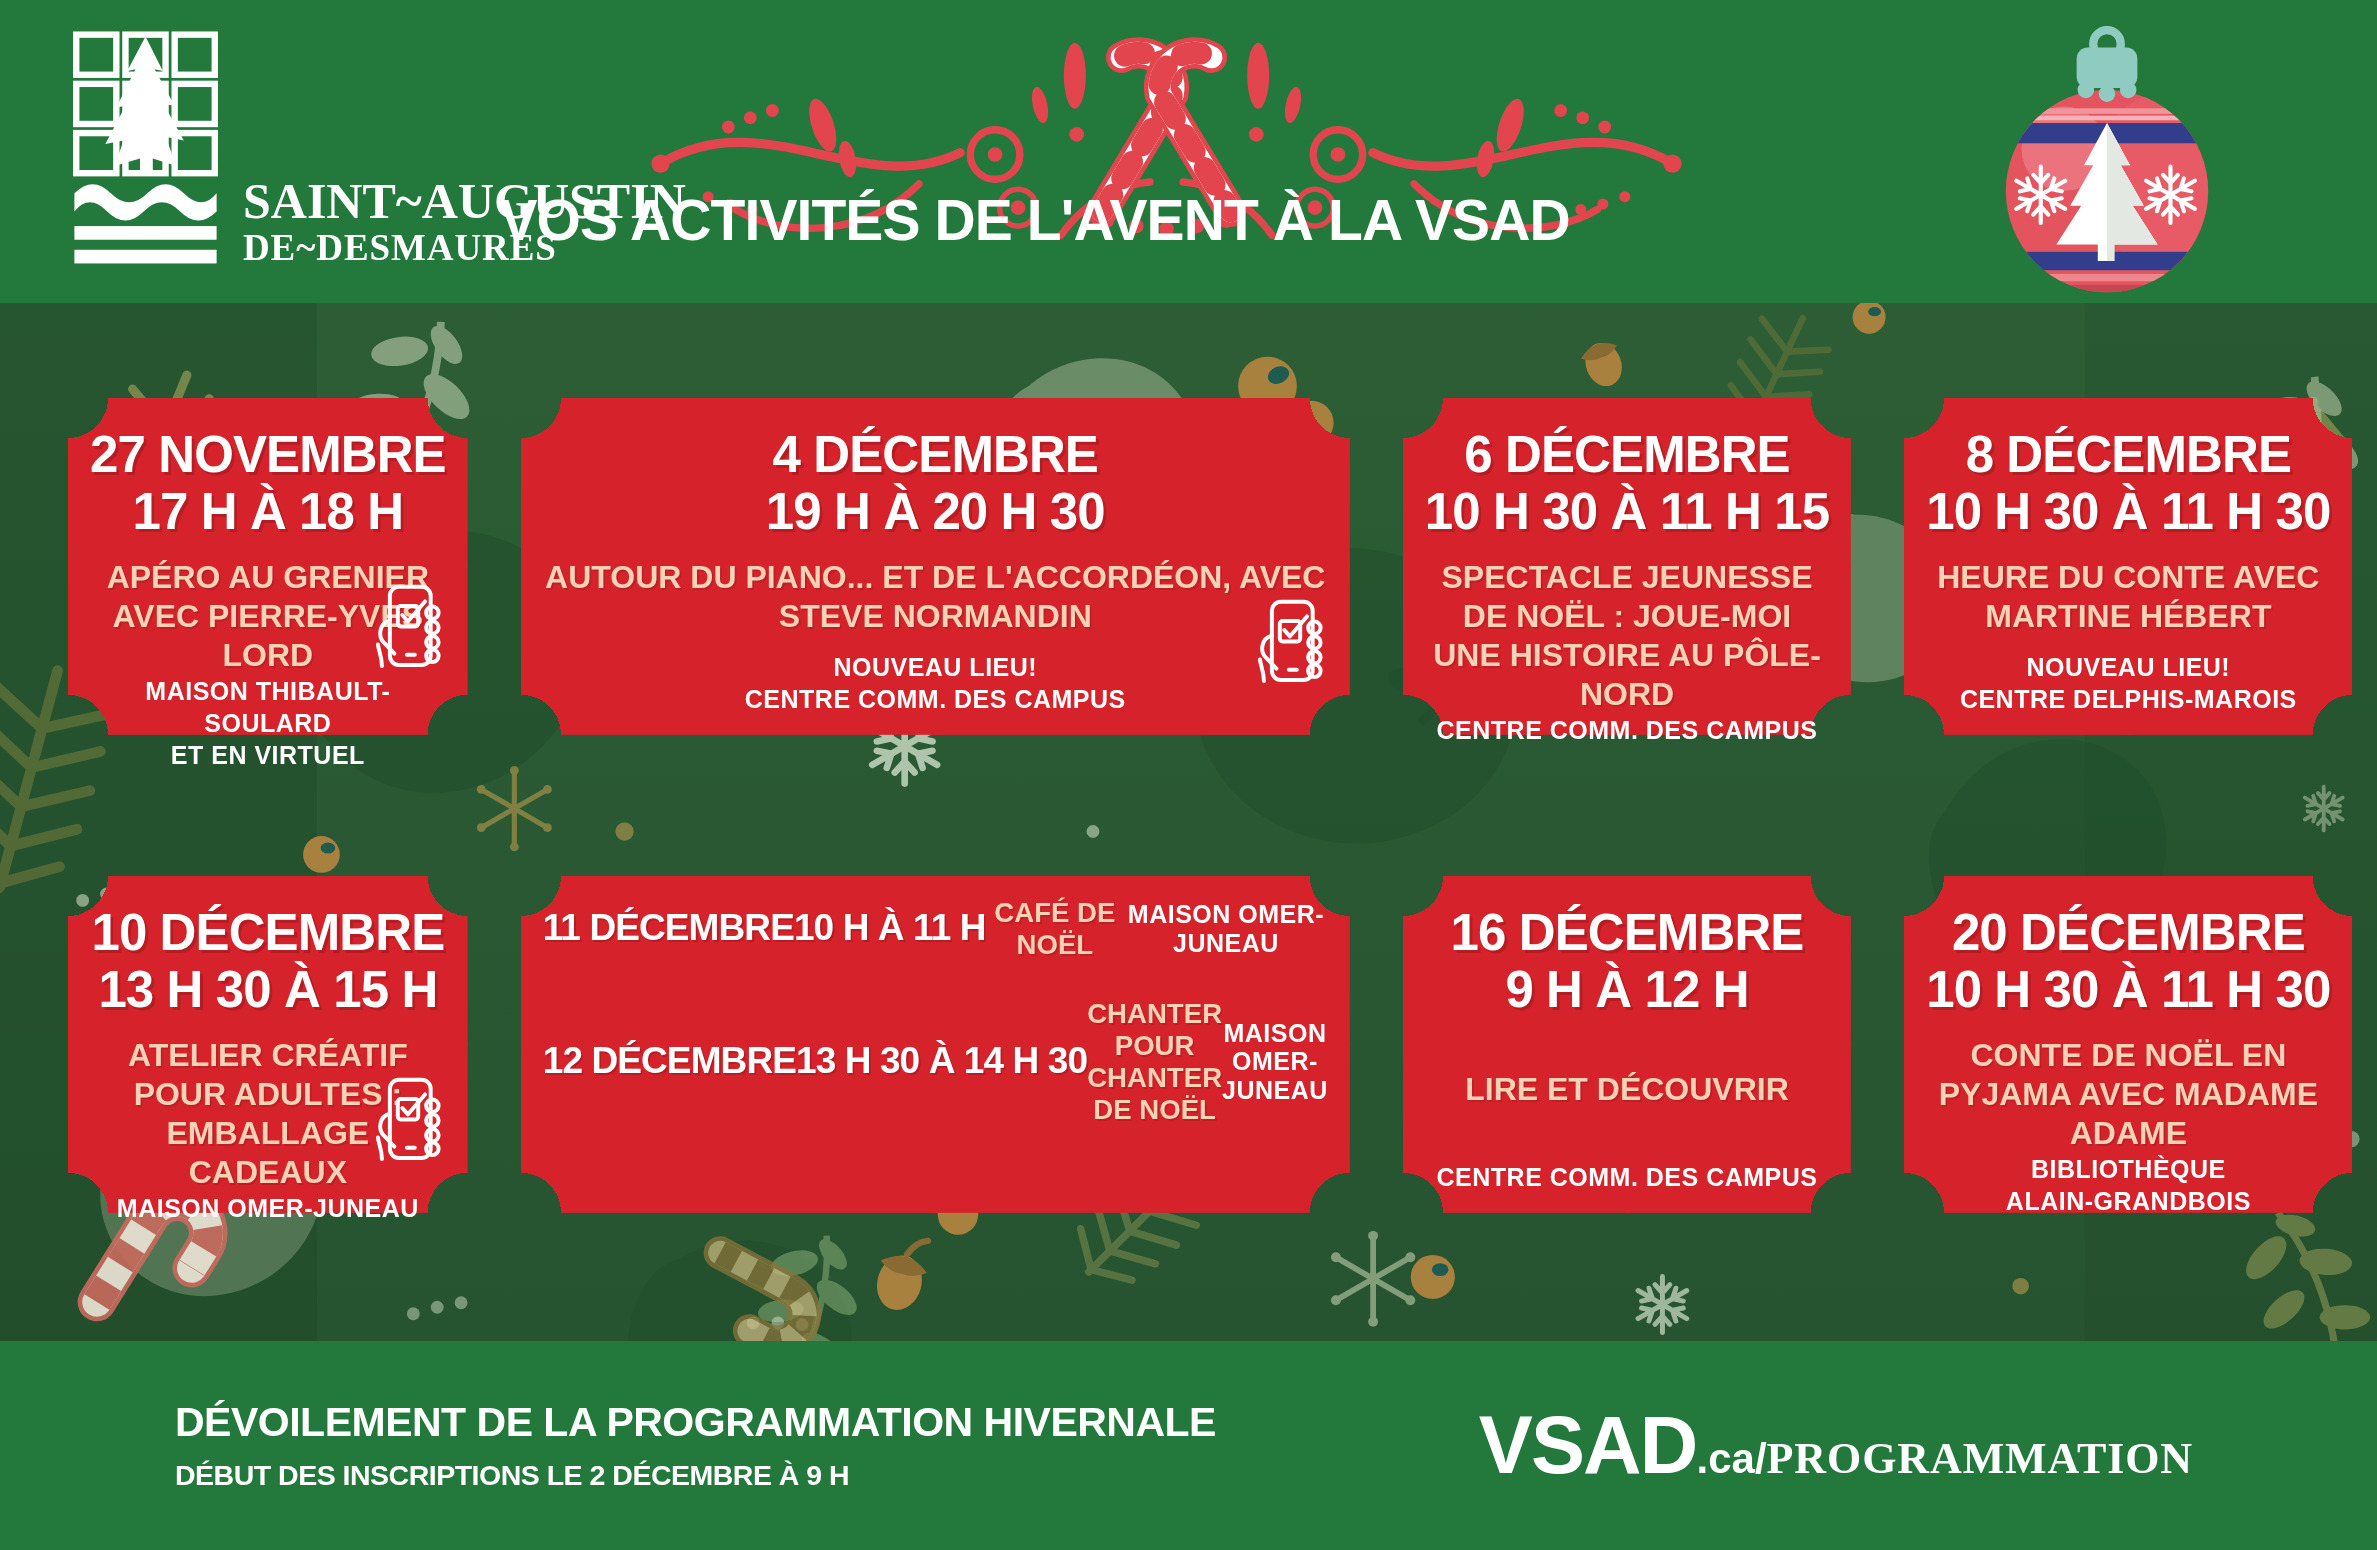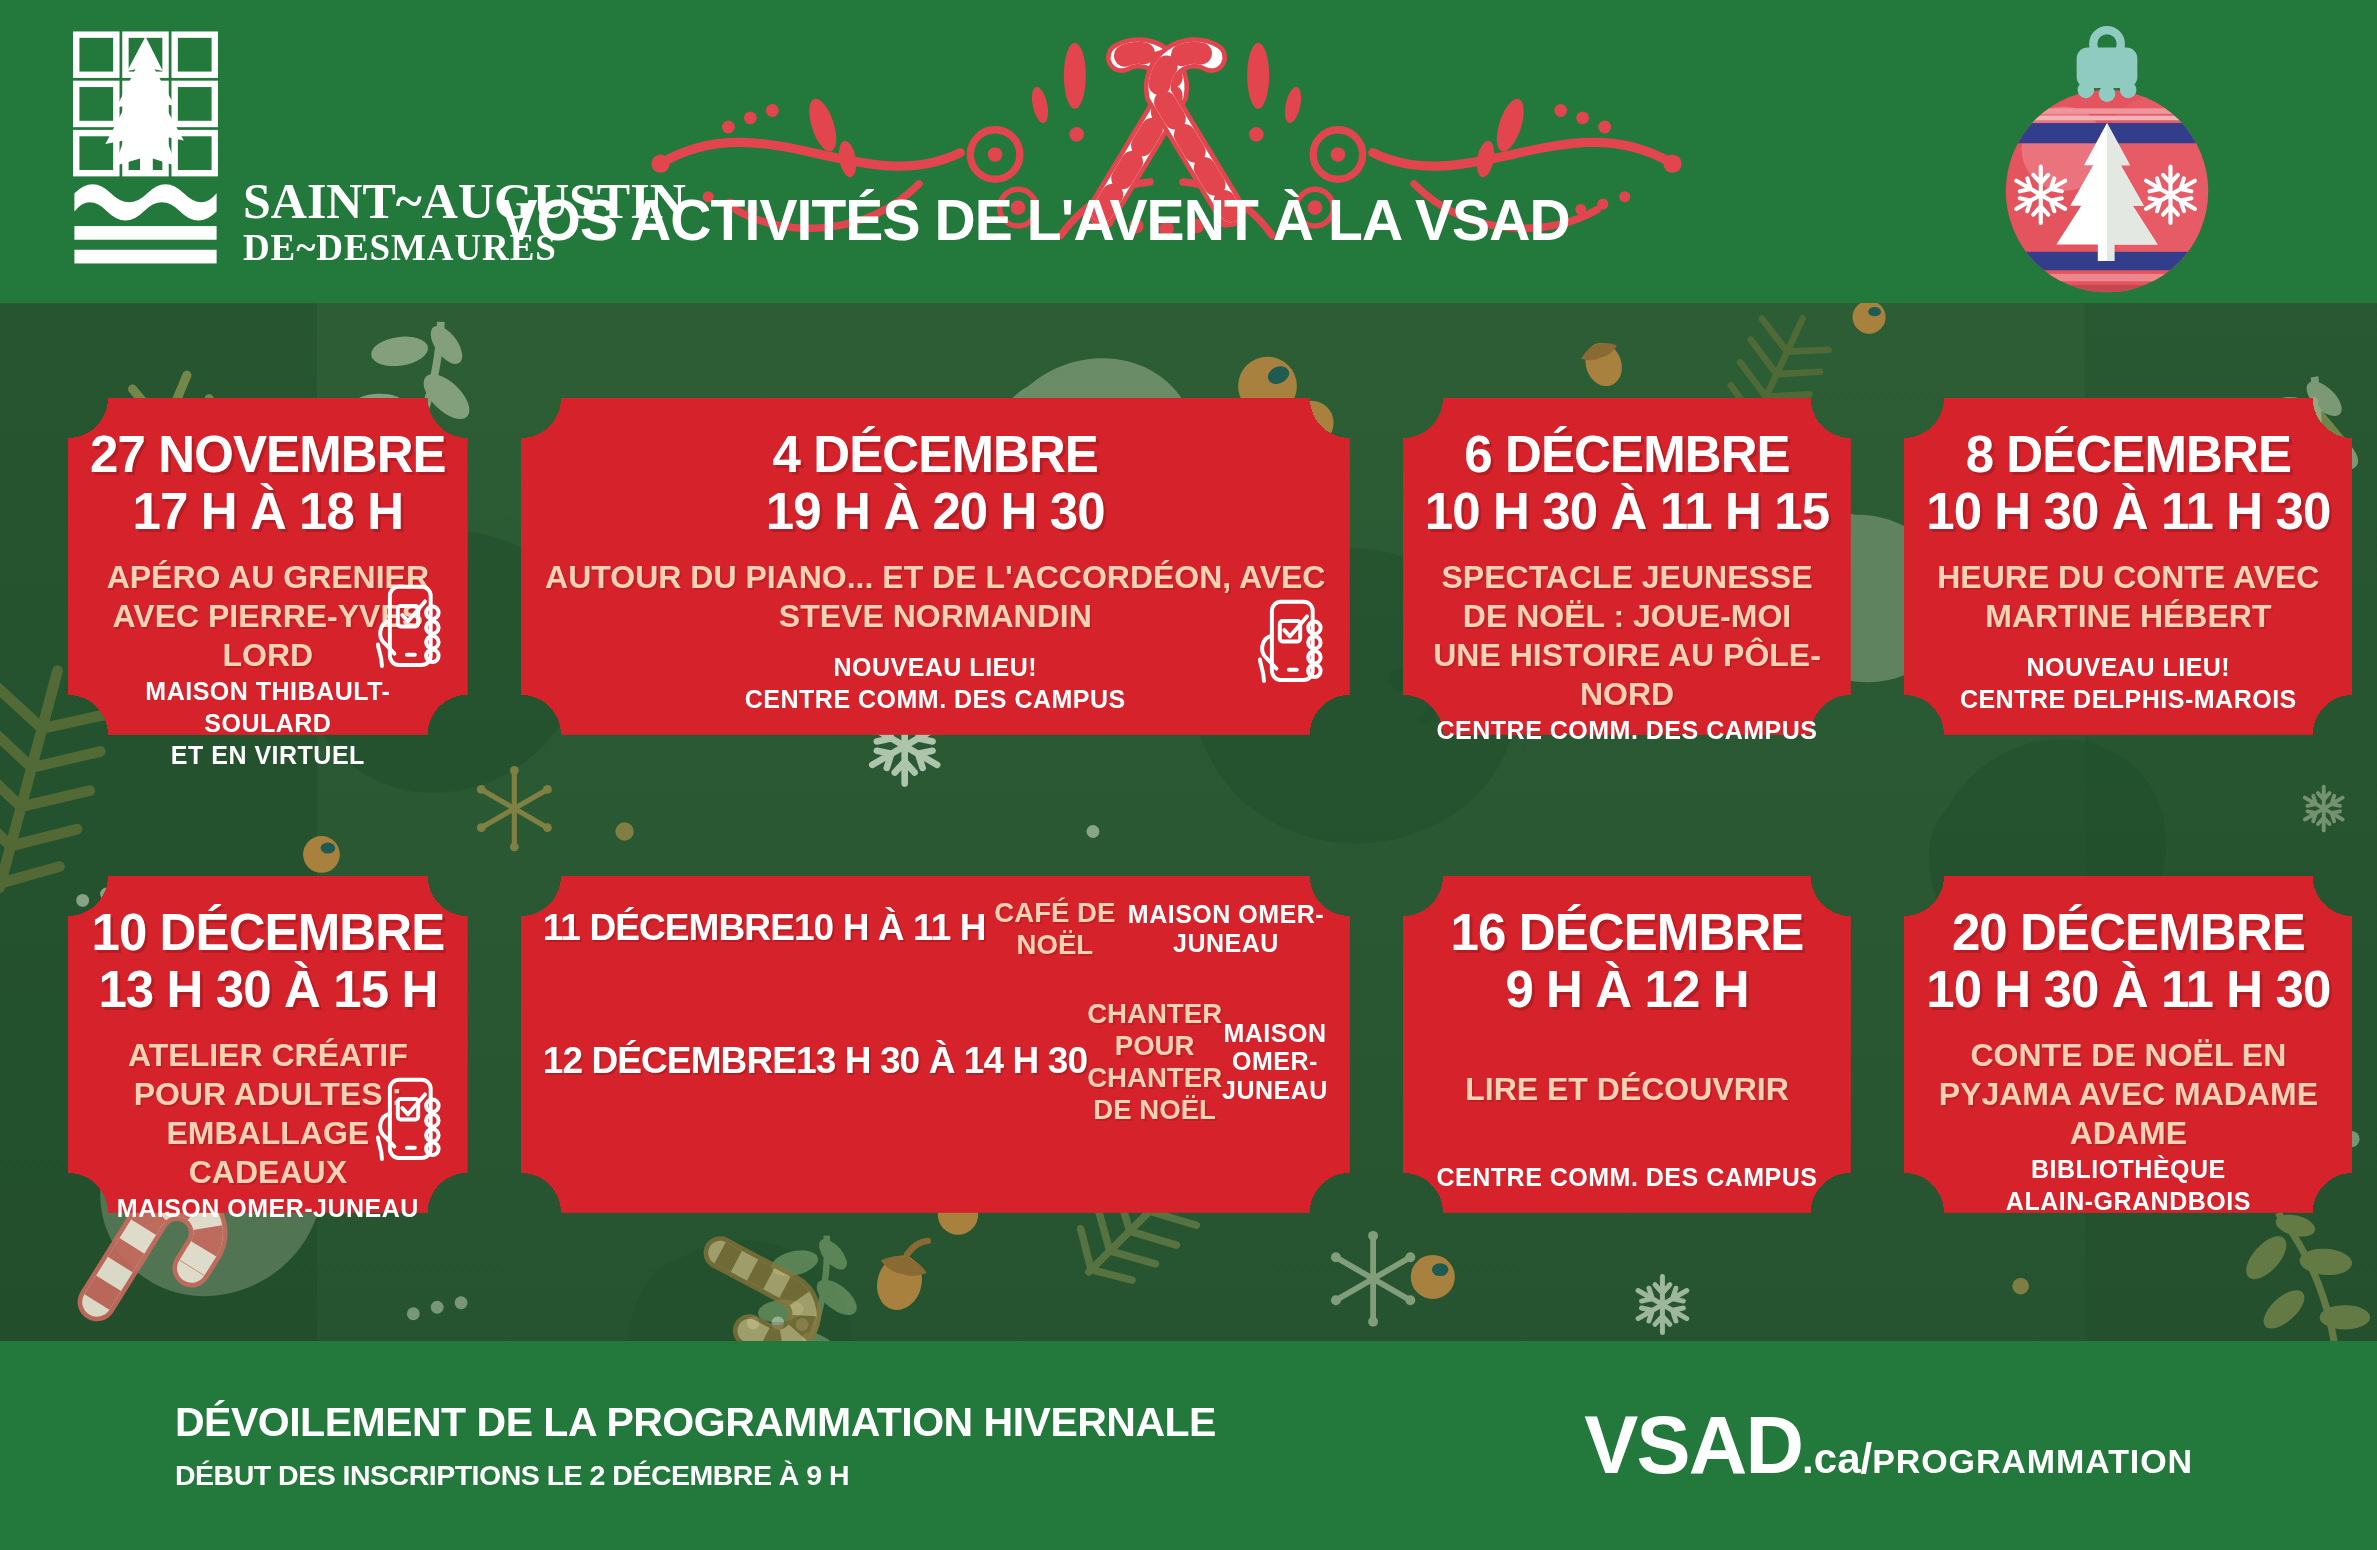"PROGRAMMATION" .u-path { font-family: none -> Liberation Serif, serif; font-size: 34px -> 44px }
